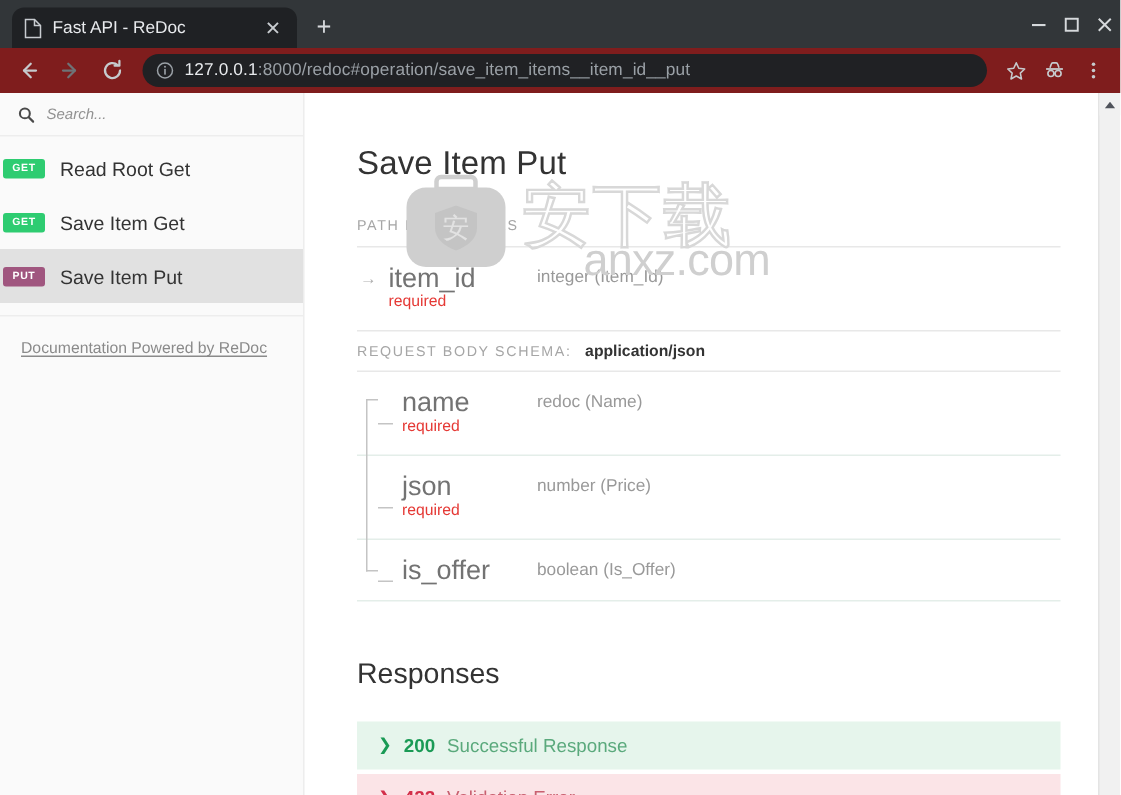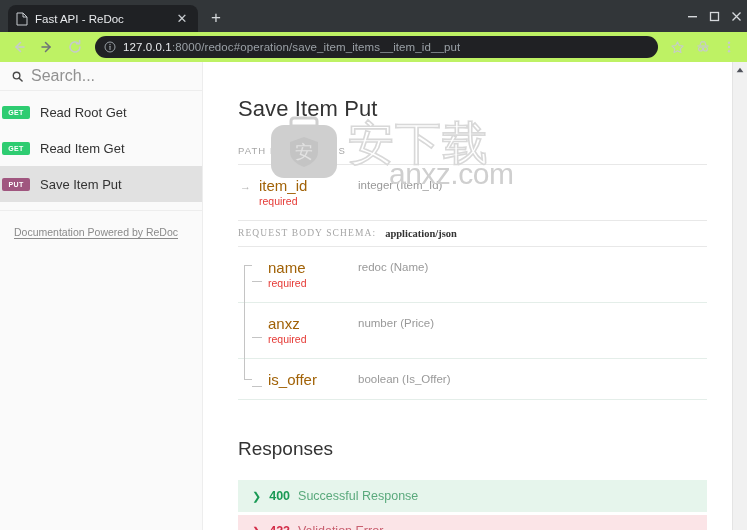"127.0.0.1:8000/redoc#operation/save_item" .toolbar { background: #bef264 -> #7f1d1d }
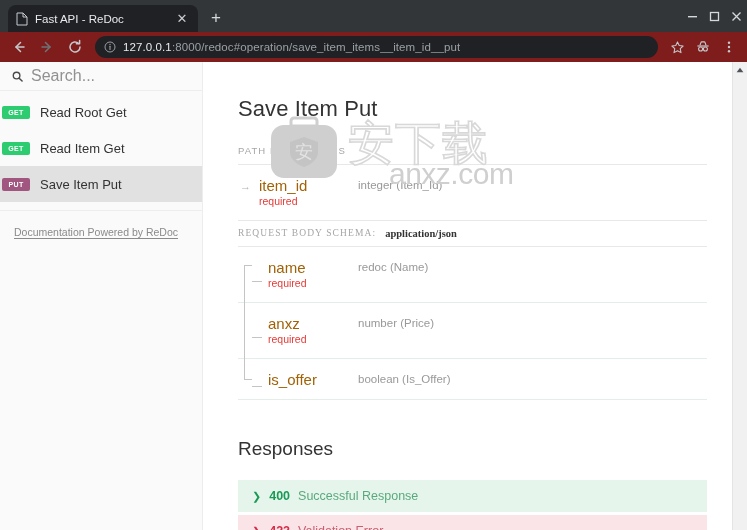"Search..." .search-input { font-size: 16px -> 10px; font-style: none -> italic }
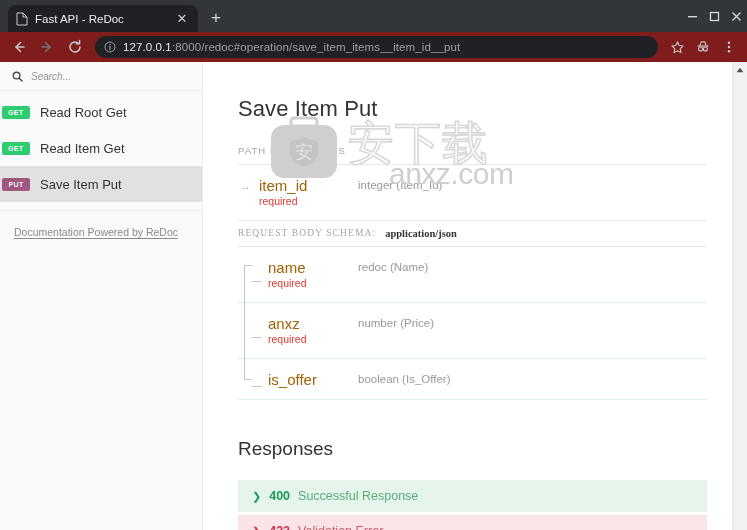"Read Item Get" span.nav-label { text: Read -> Save }
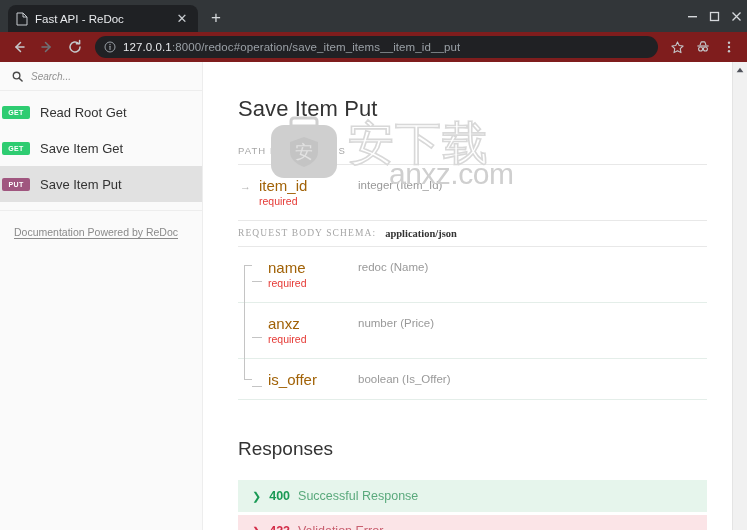"item_id" .pname { color: #a16207 -> #737373; font-size: 15px -> 18px }
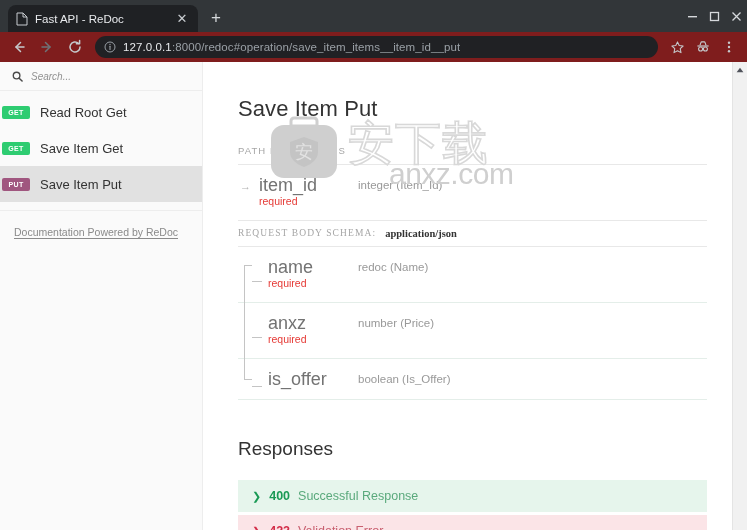"REQUEST BODY SCHEMA:" .reqbody-label { align-items: flex-start -> flex-end; font-family: Liberation Serif, serif -> none }
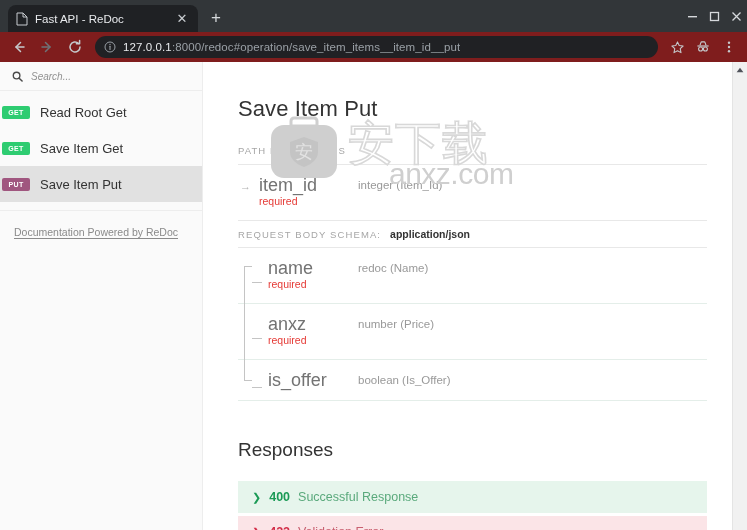"anxz" div.pname { text: anxz -> json }
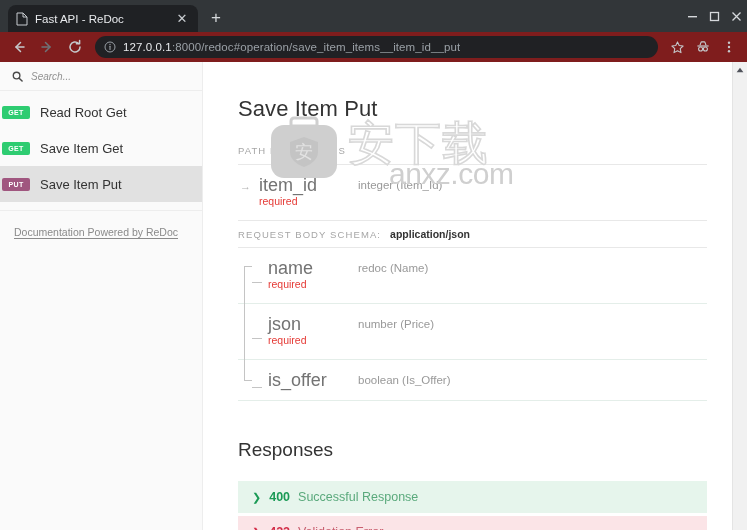"400" span.code { text: 400 -> 200 }
